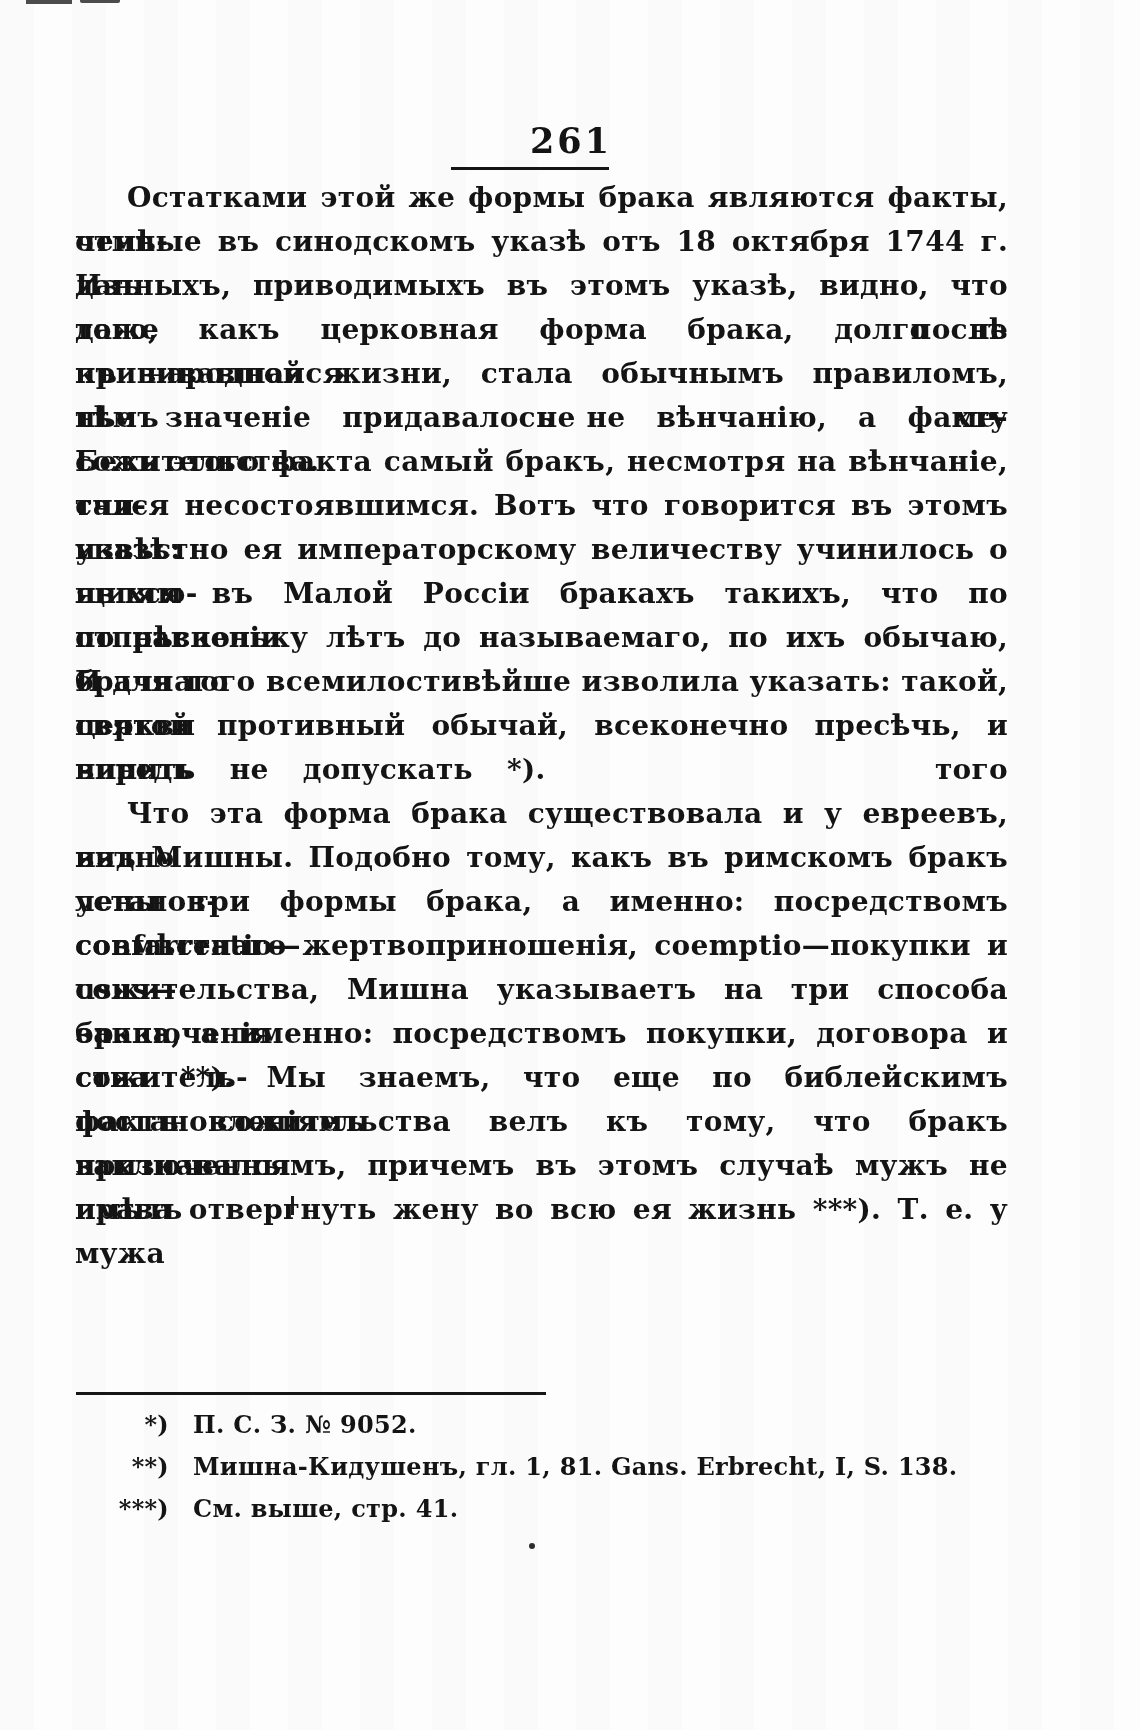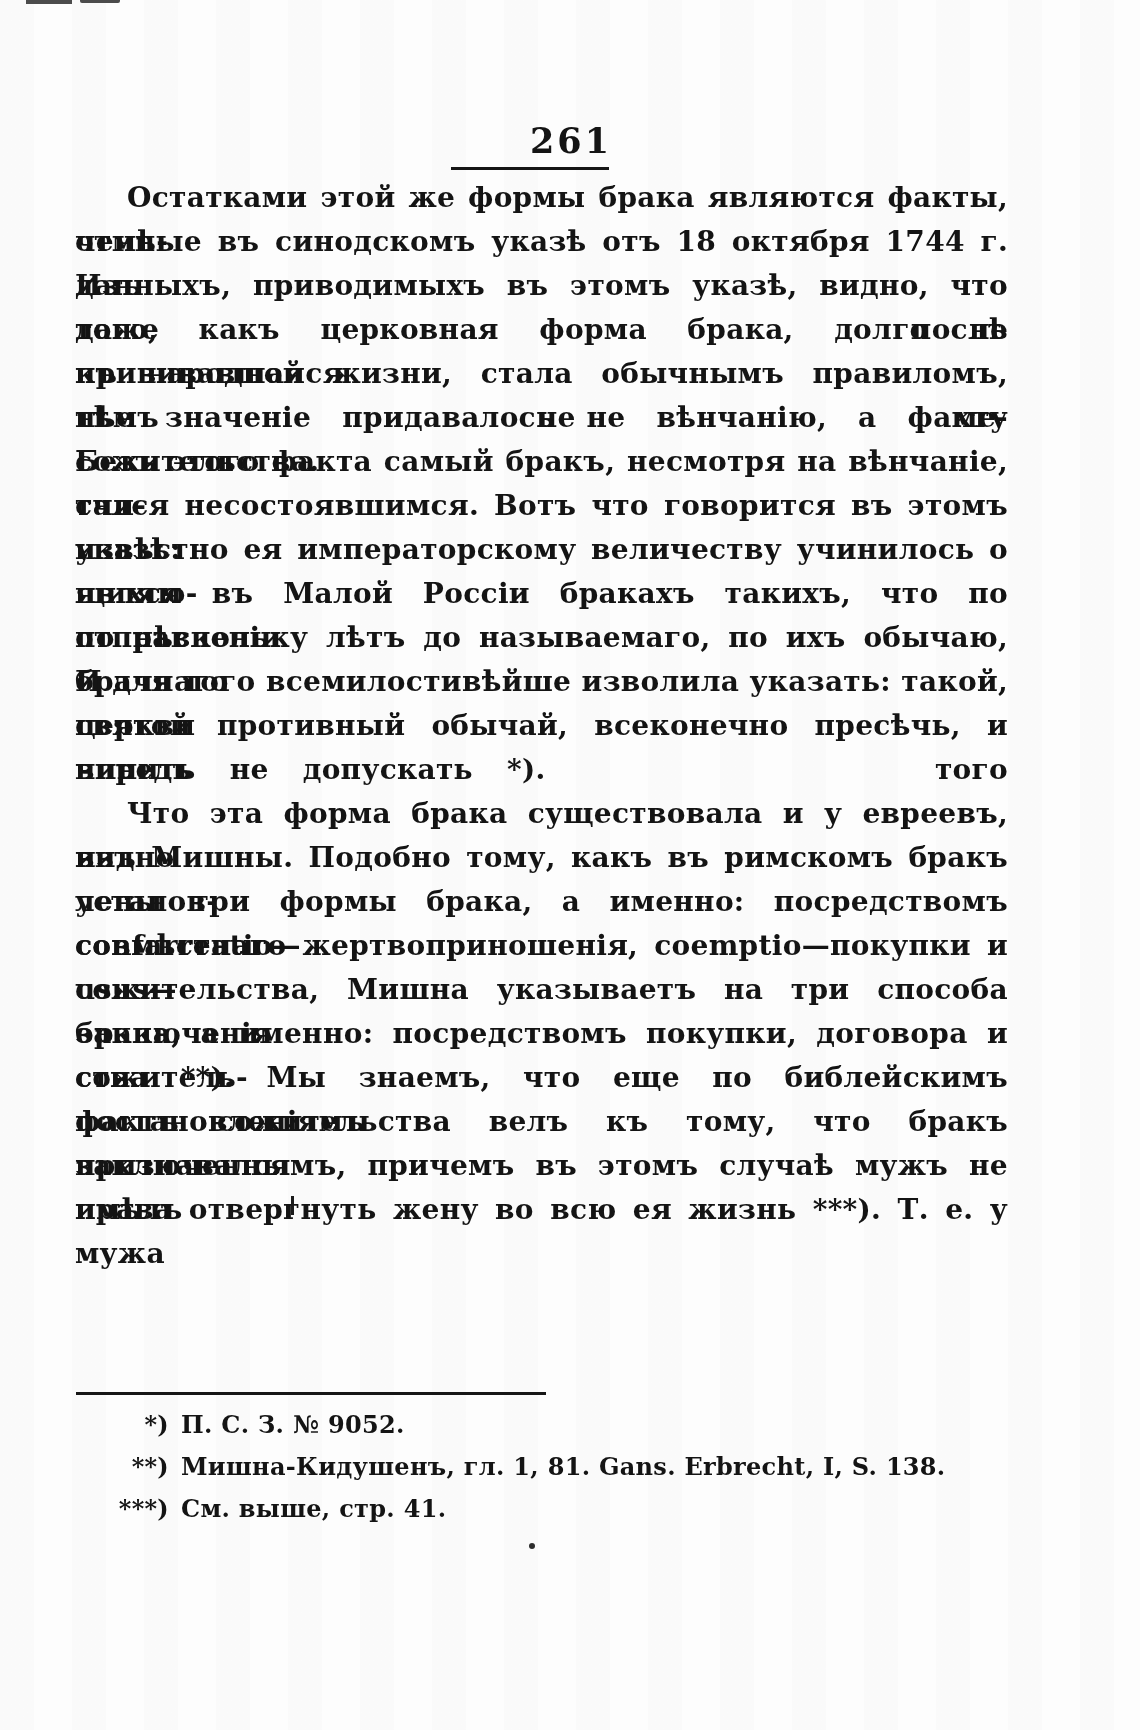"П. С. З. № 9052." .fn-text { margin-left: 12px -> 24px }
